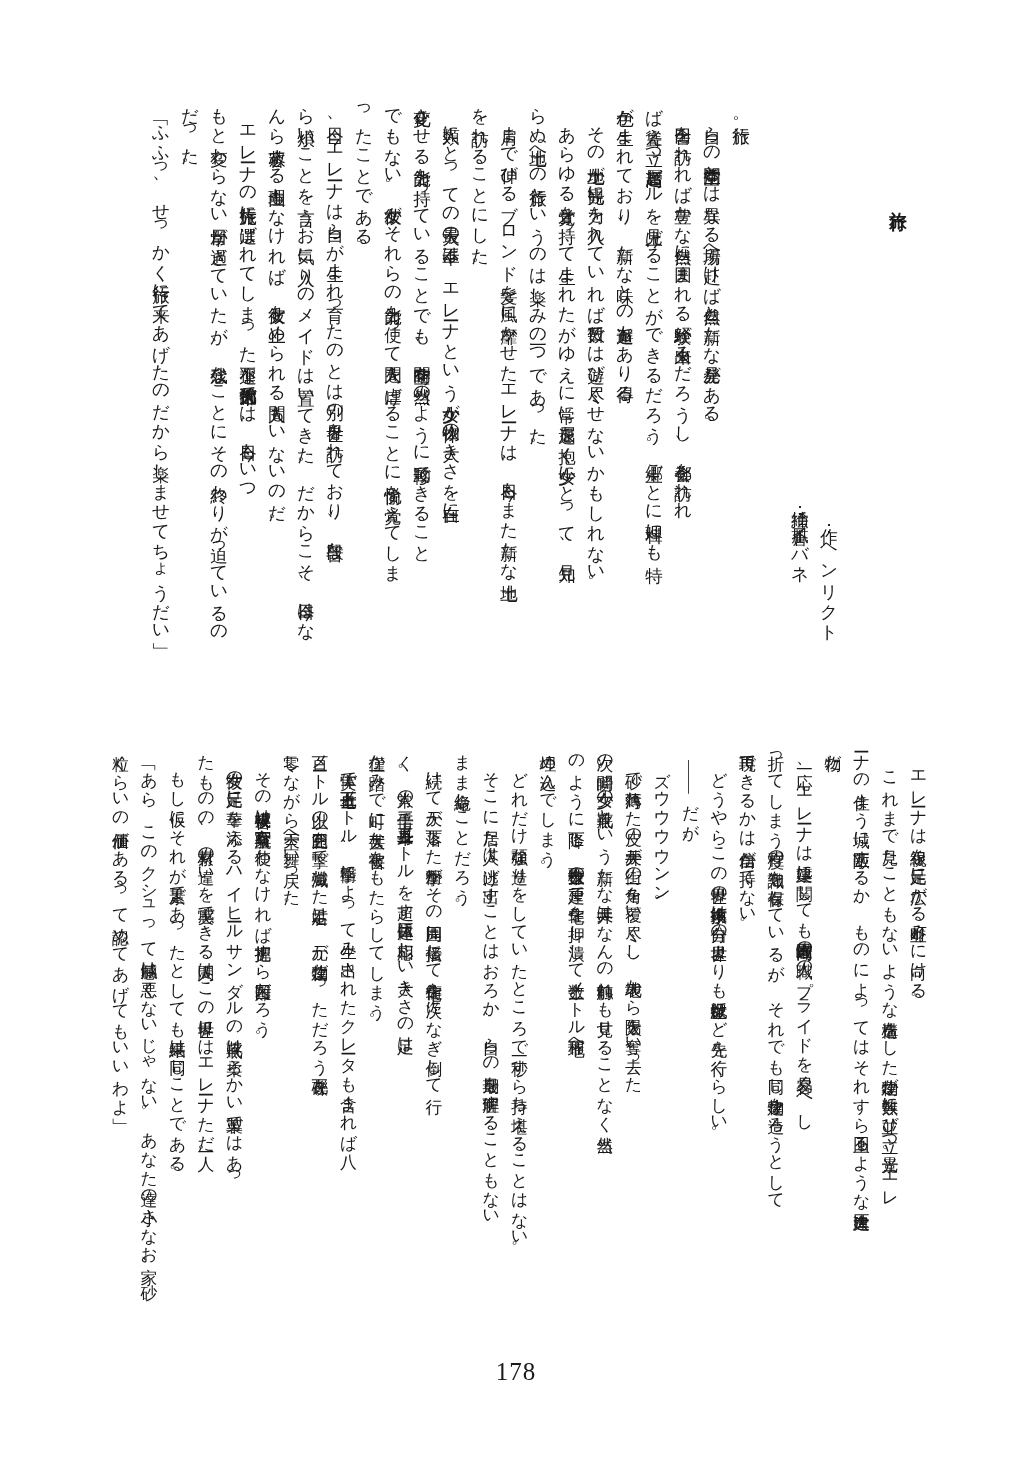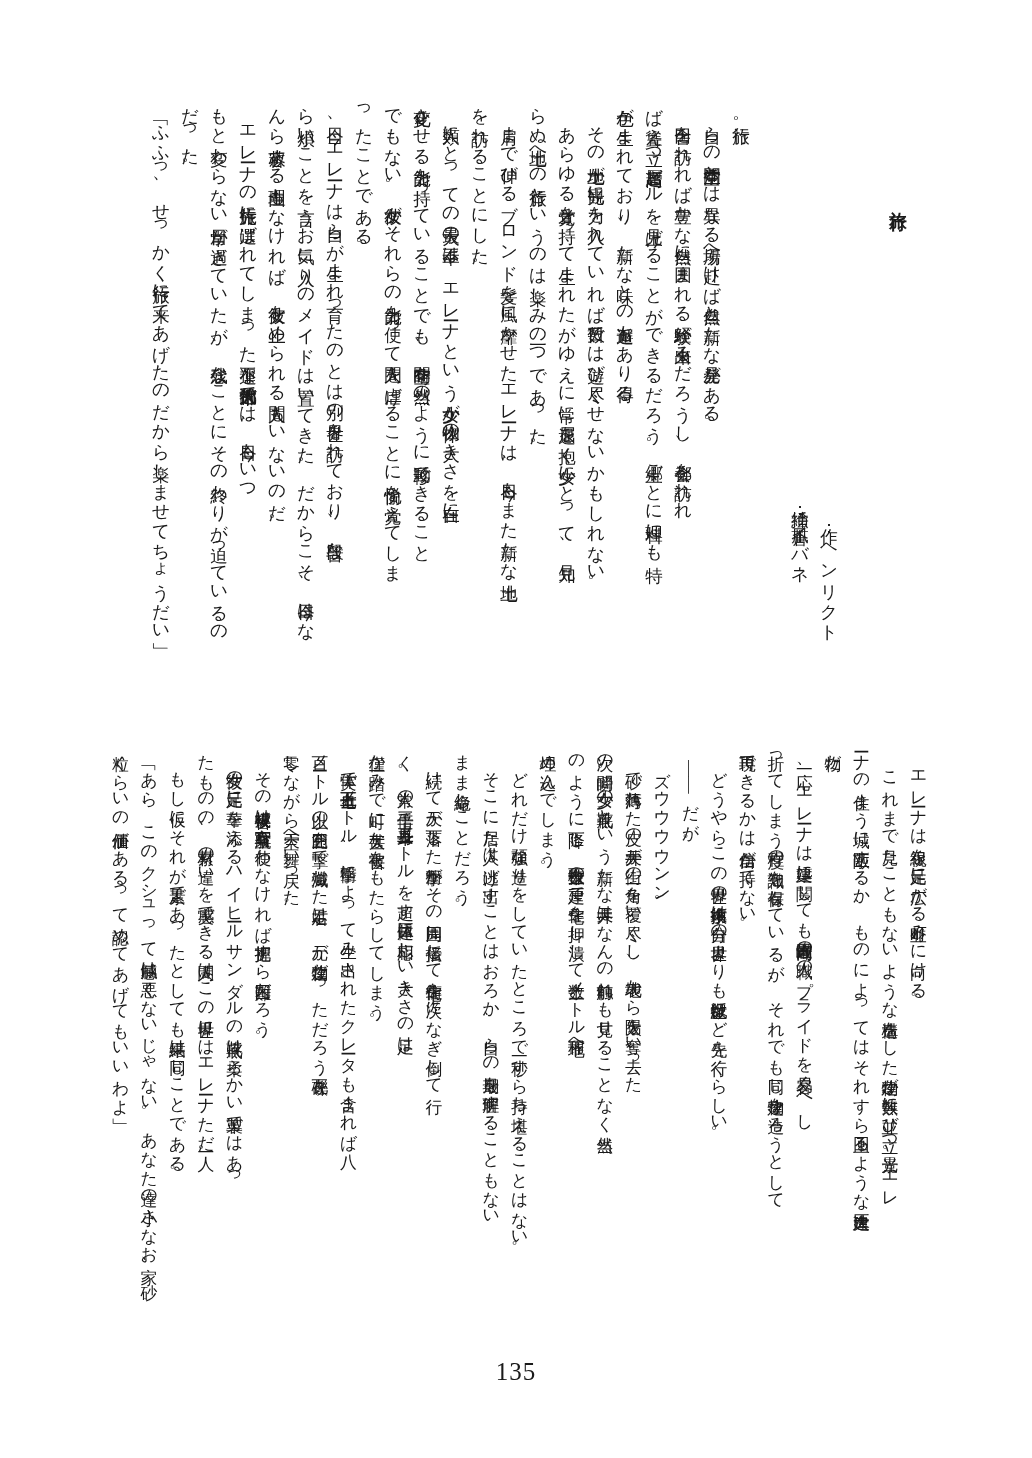"135" div.page-number { text: 135 -> 178 }
